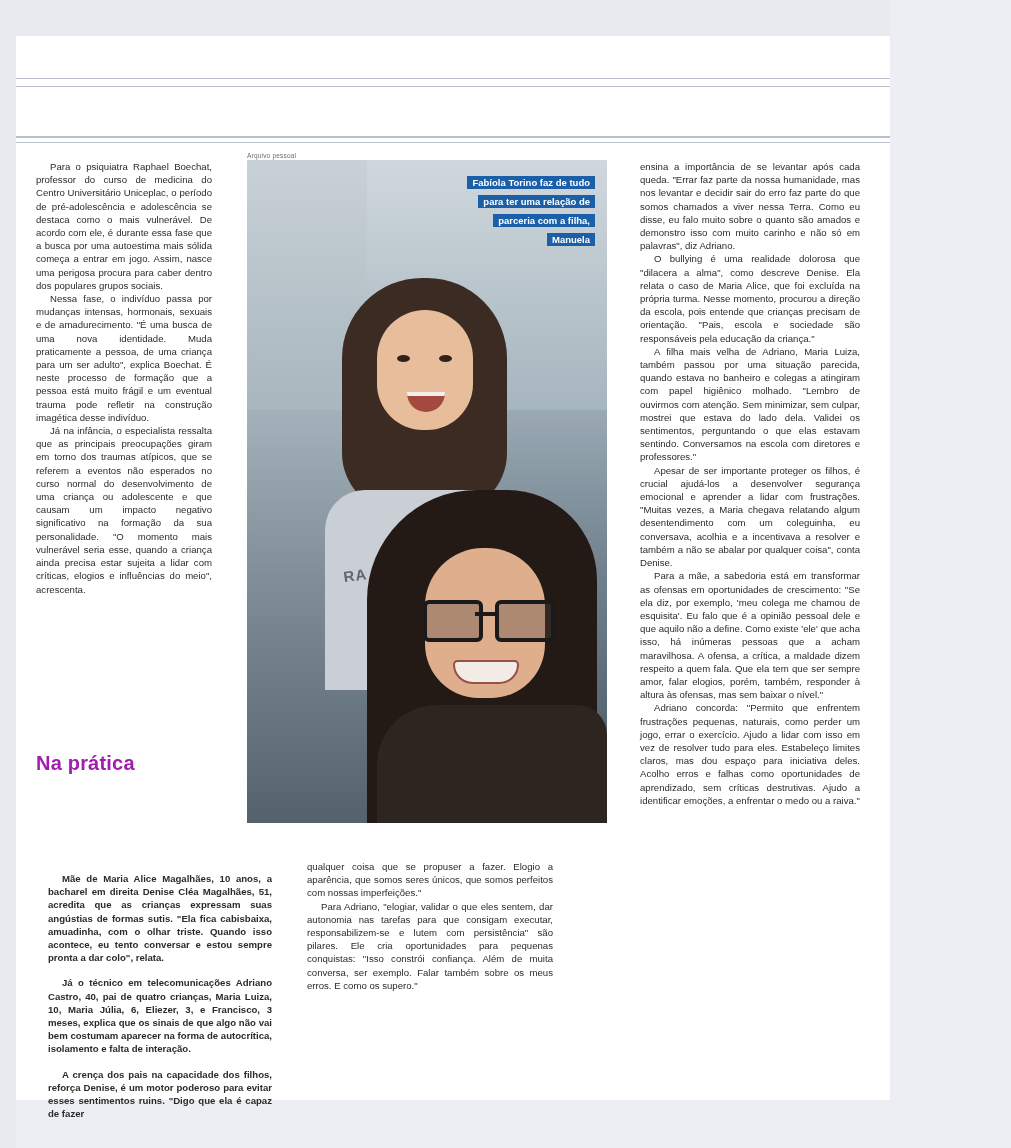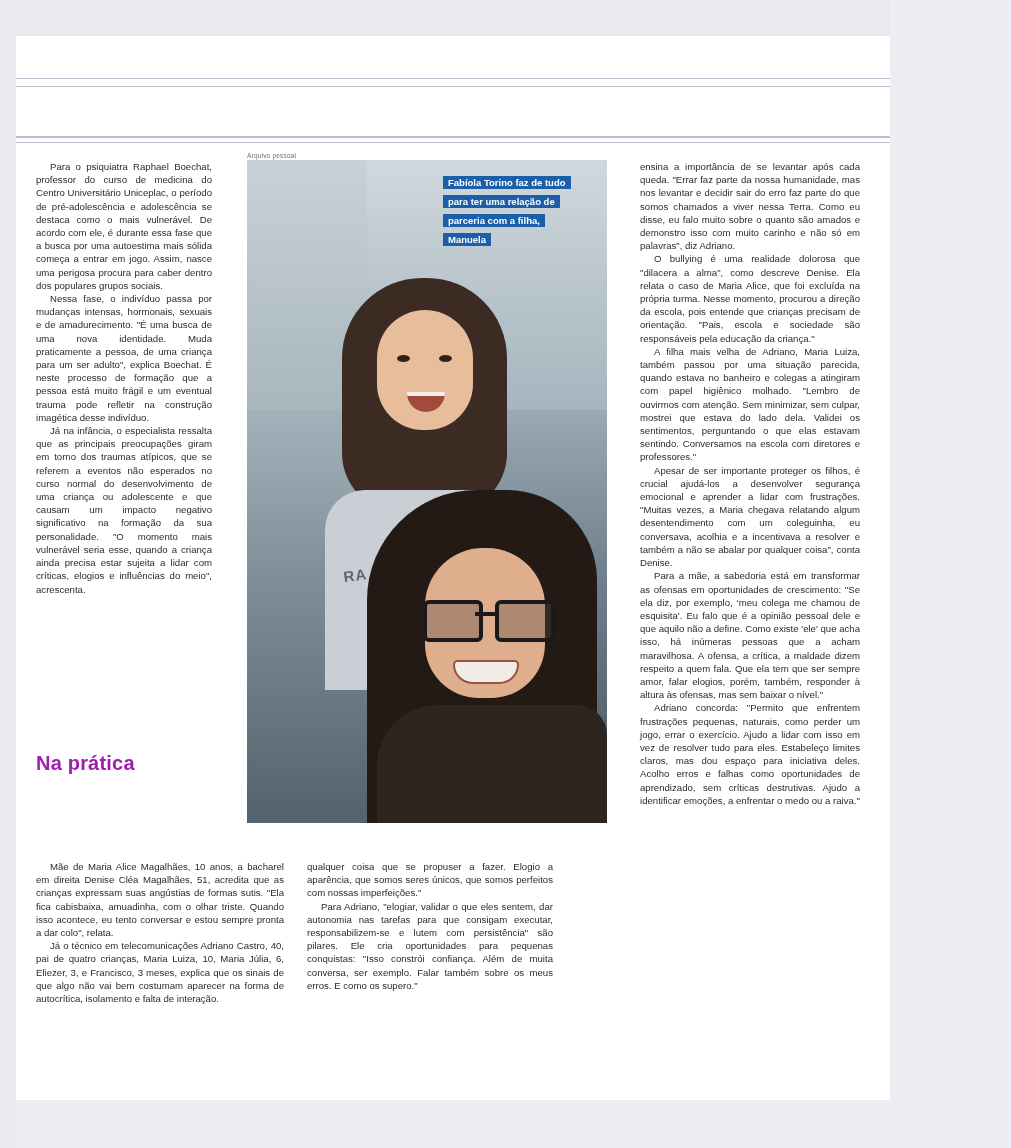"Fabíola Torino faz de tudo" .photo-caption { right: 24px -> 12px; text-align: none -> right }
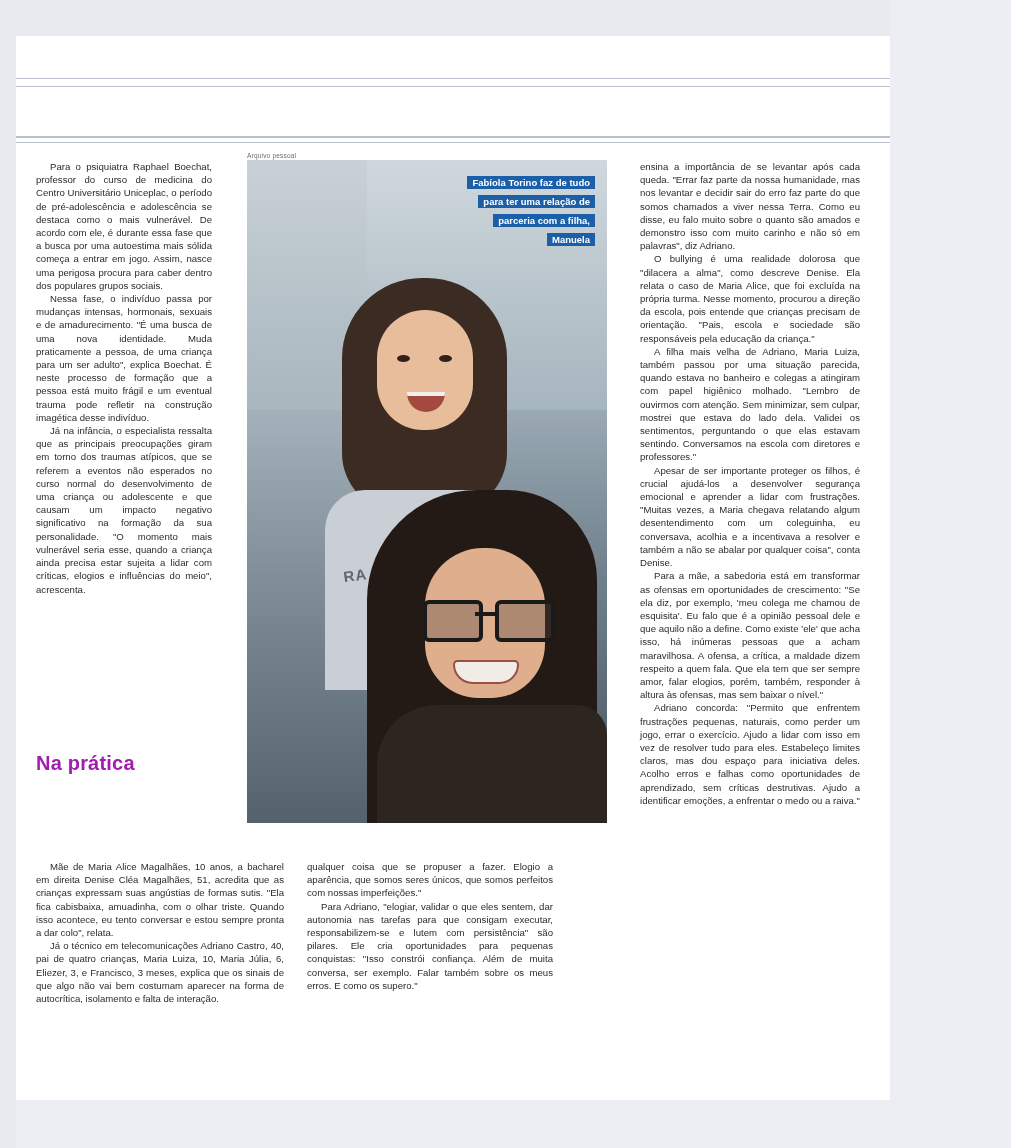"Mãe de Maria Alice Magalhães," #col1b p { font-weight: none -> bold; margin: 0 -> 12px }
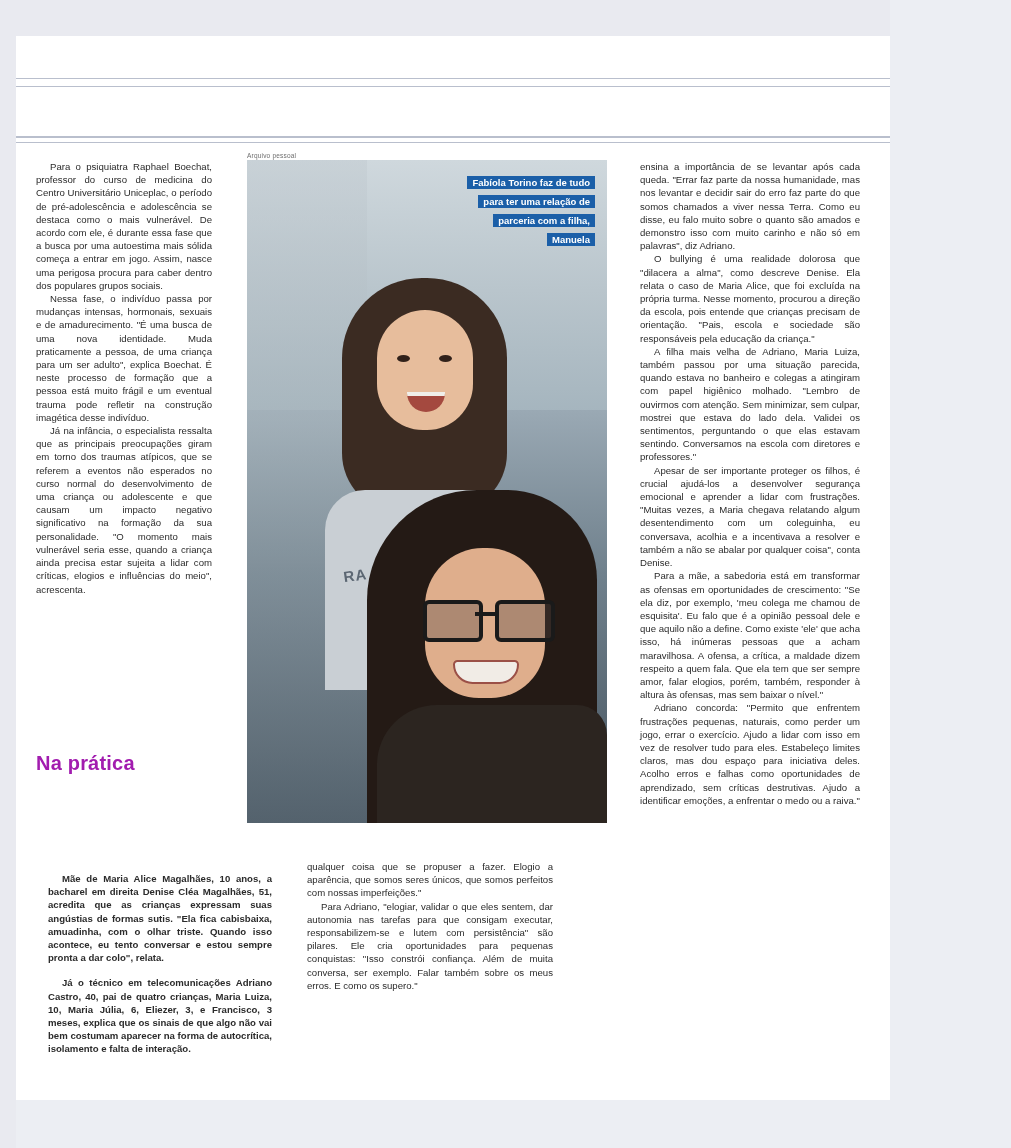"A crença dos pais na" p { html: none -> <p>A crença dos pais na capacidade dos filhos, reforça Denise, é um motor poderoso para evitar esses sentimentos ruins. "Digo que ela é capaz de fazer</p> }
